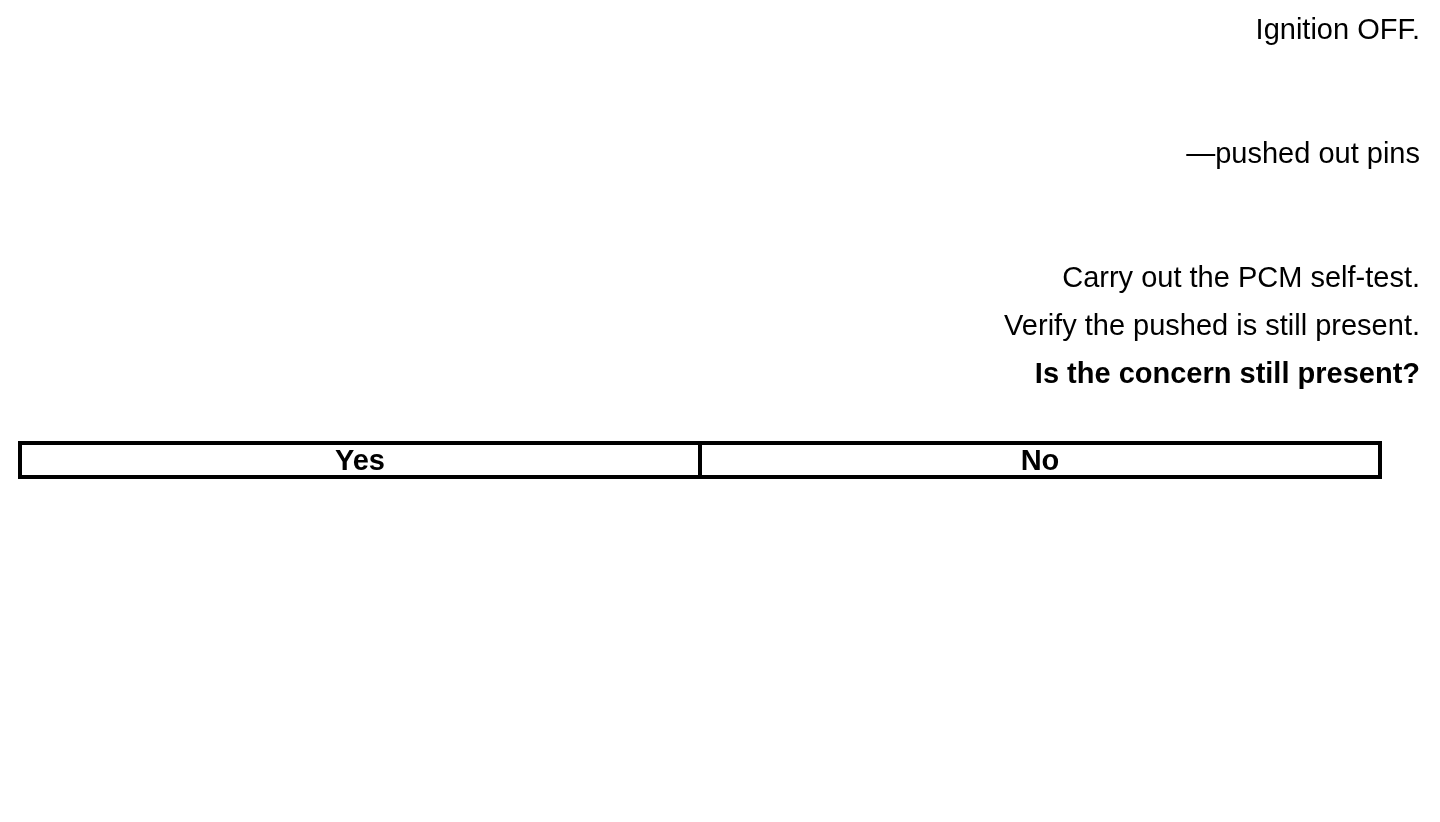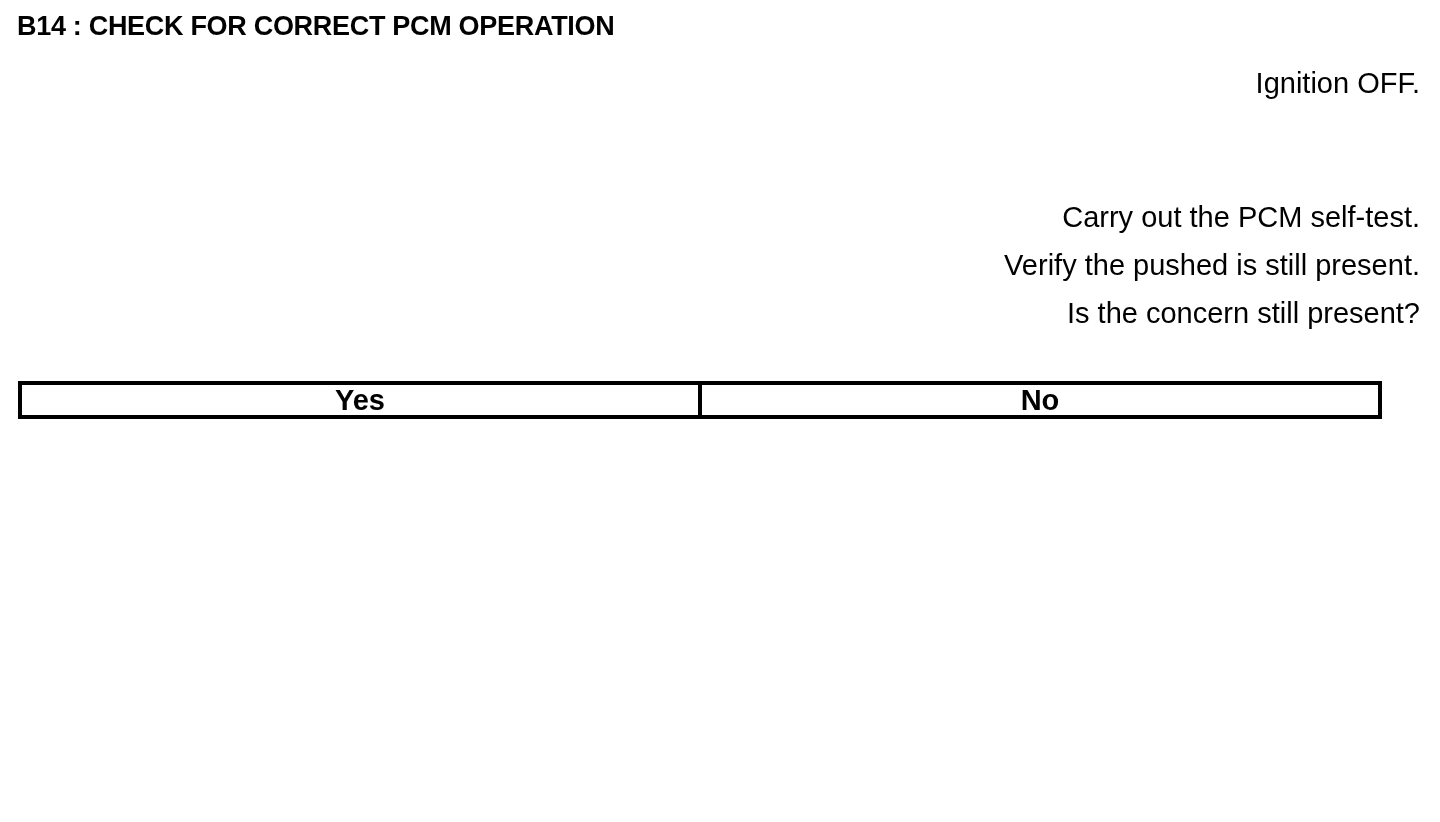"B14 : CHECK FOR CORRECT" h1.title { html: <h1>B14 : CHECK FOR CORRECT PCM OPERATION</h1> -> none }
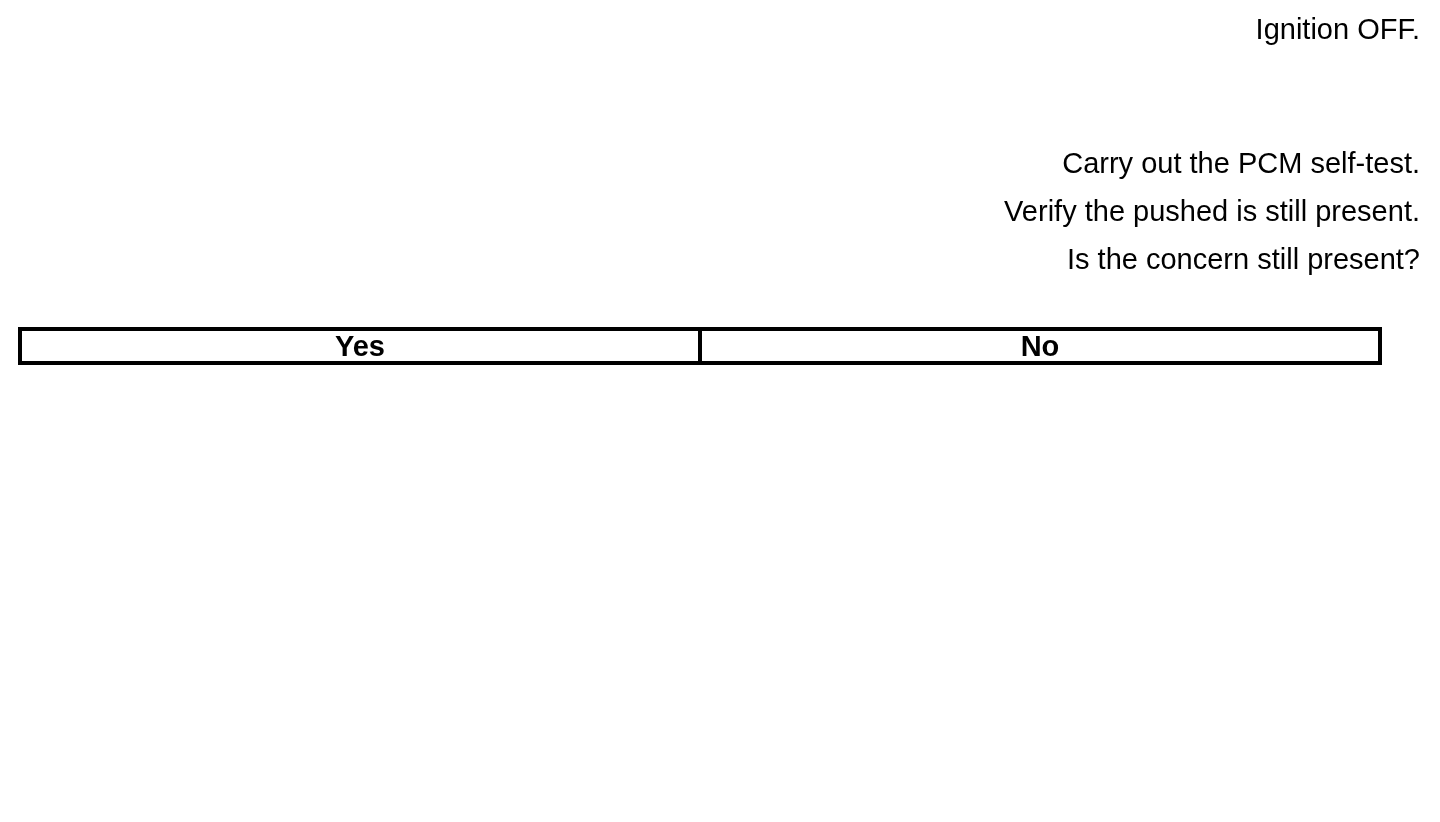"—pushed out pins" div.sub { html: none -> <div>—pushed out pins</div> }
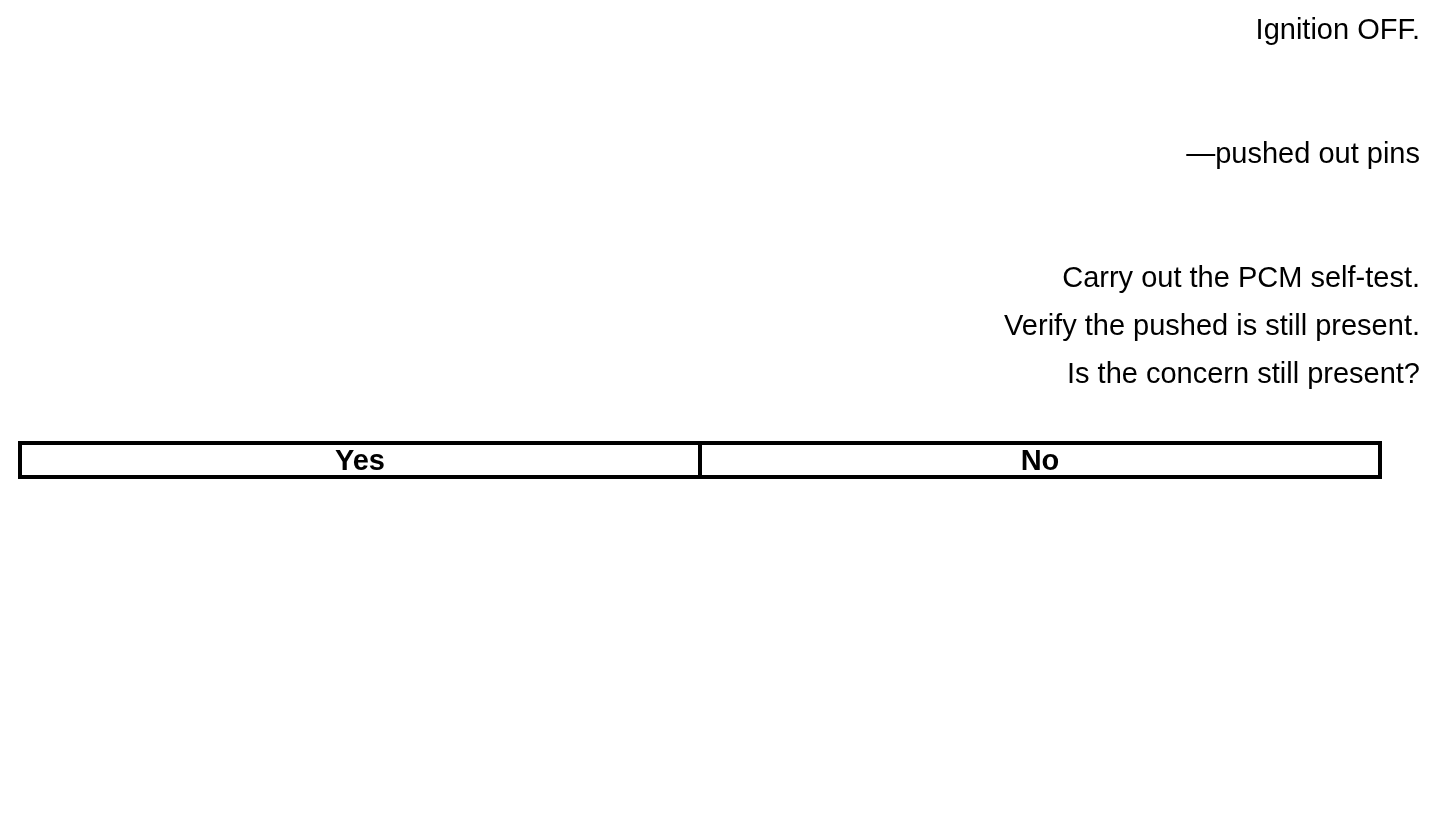"Is the concern still present?" .step.question { font-weight: normal -> bold }
